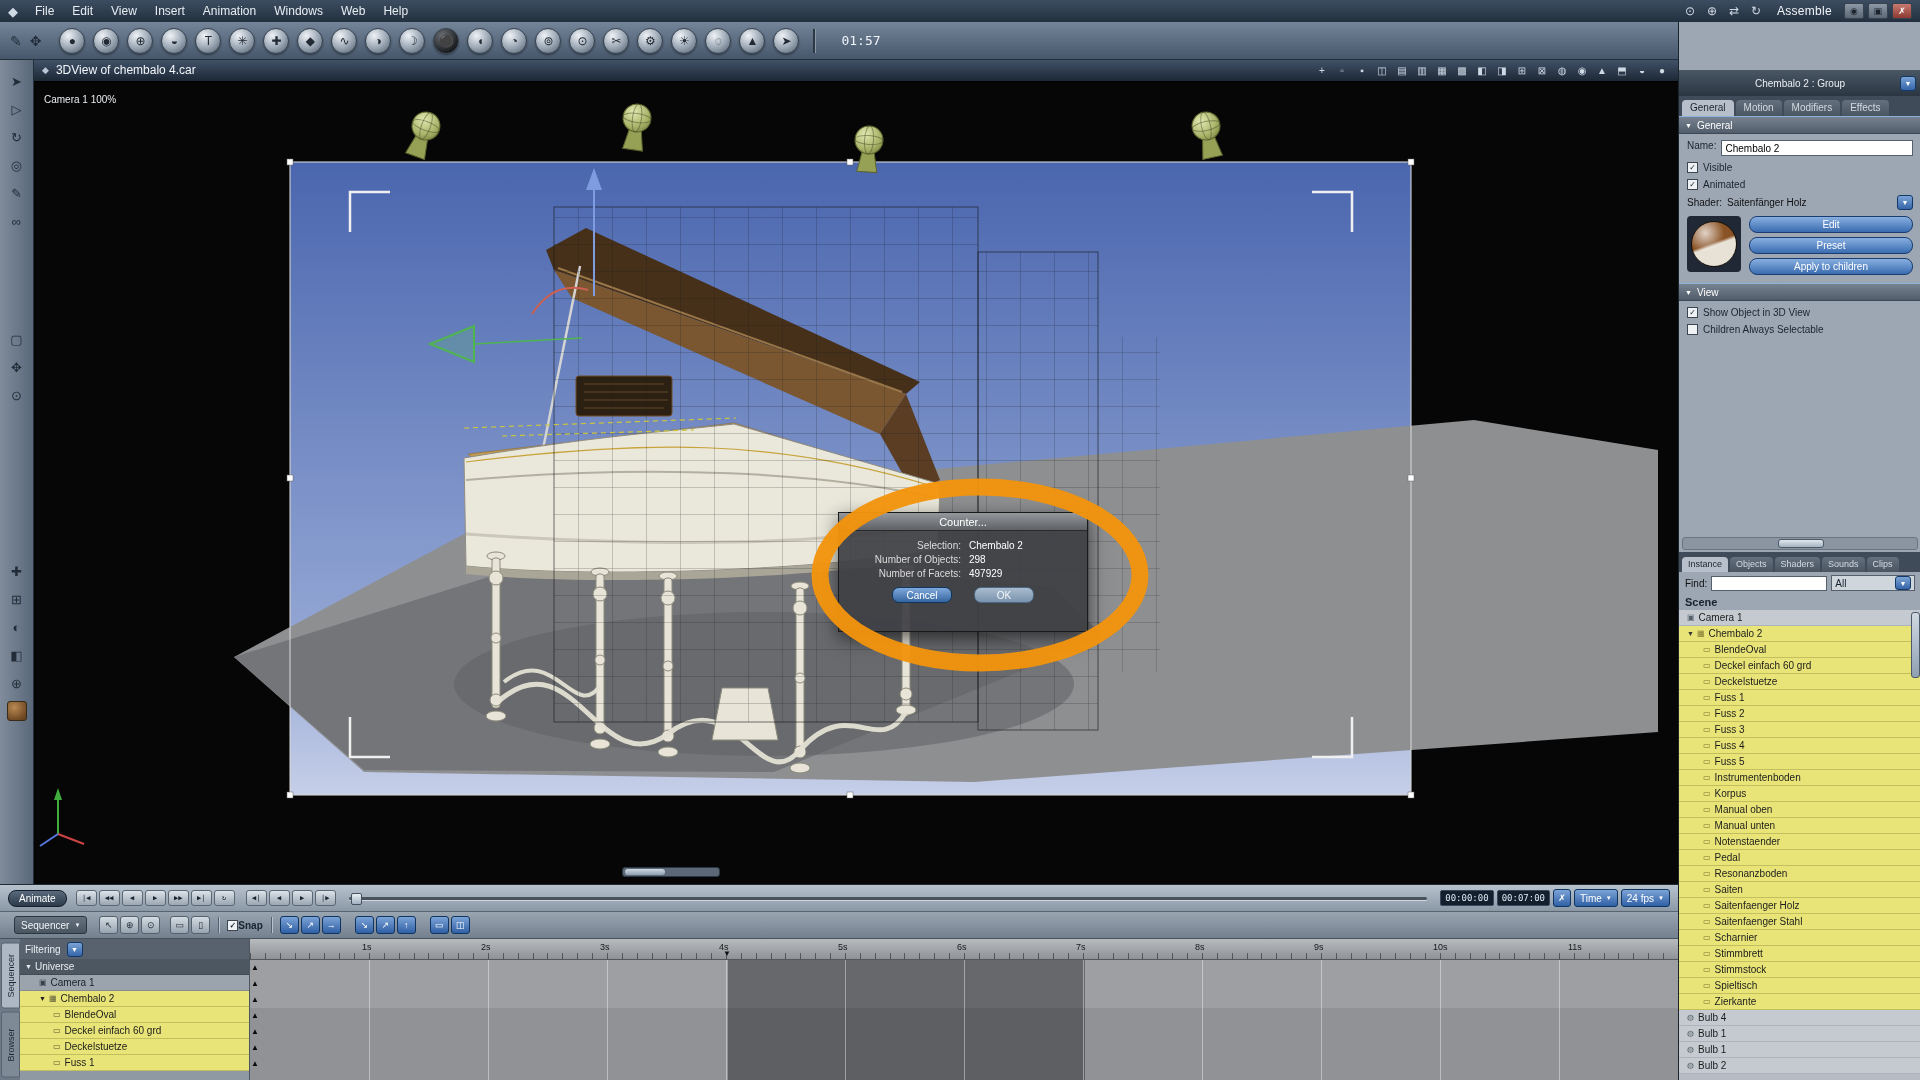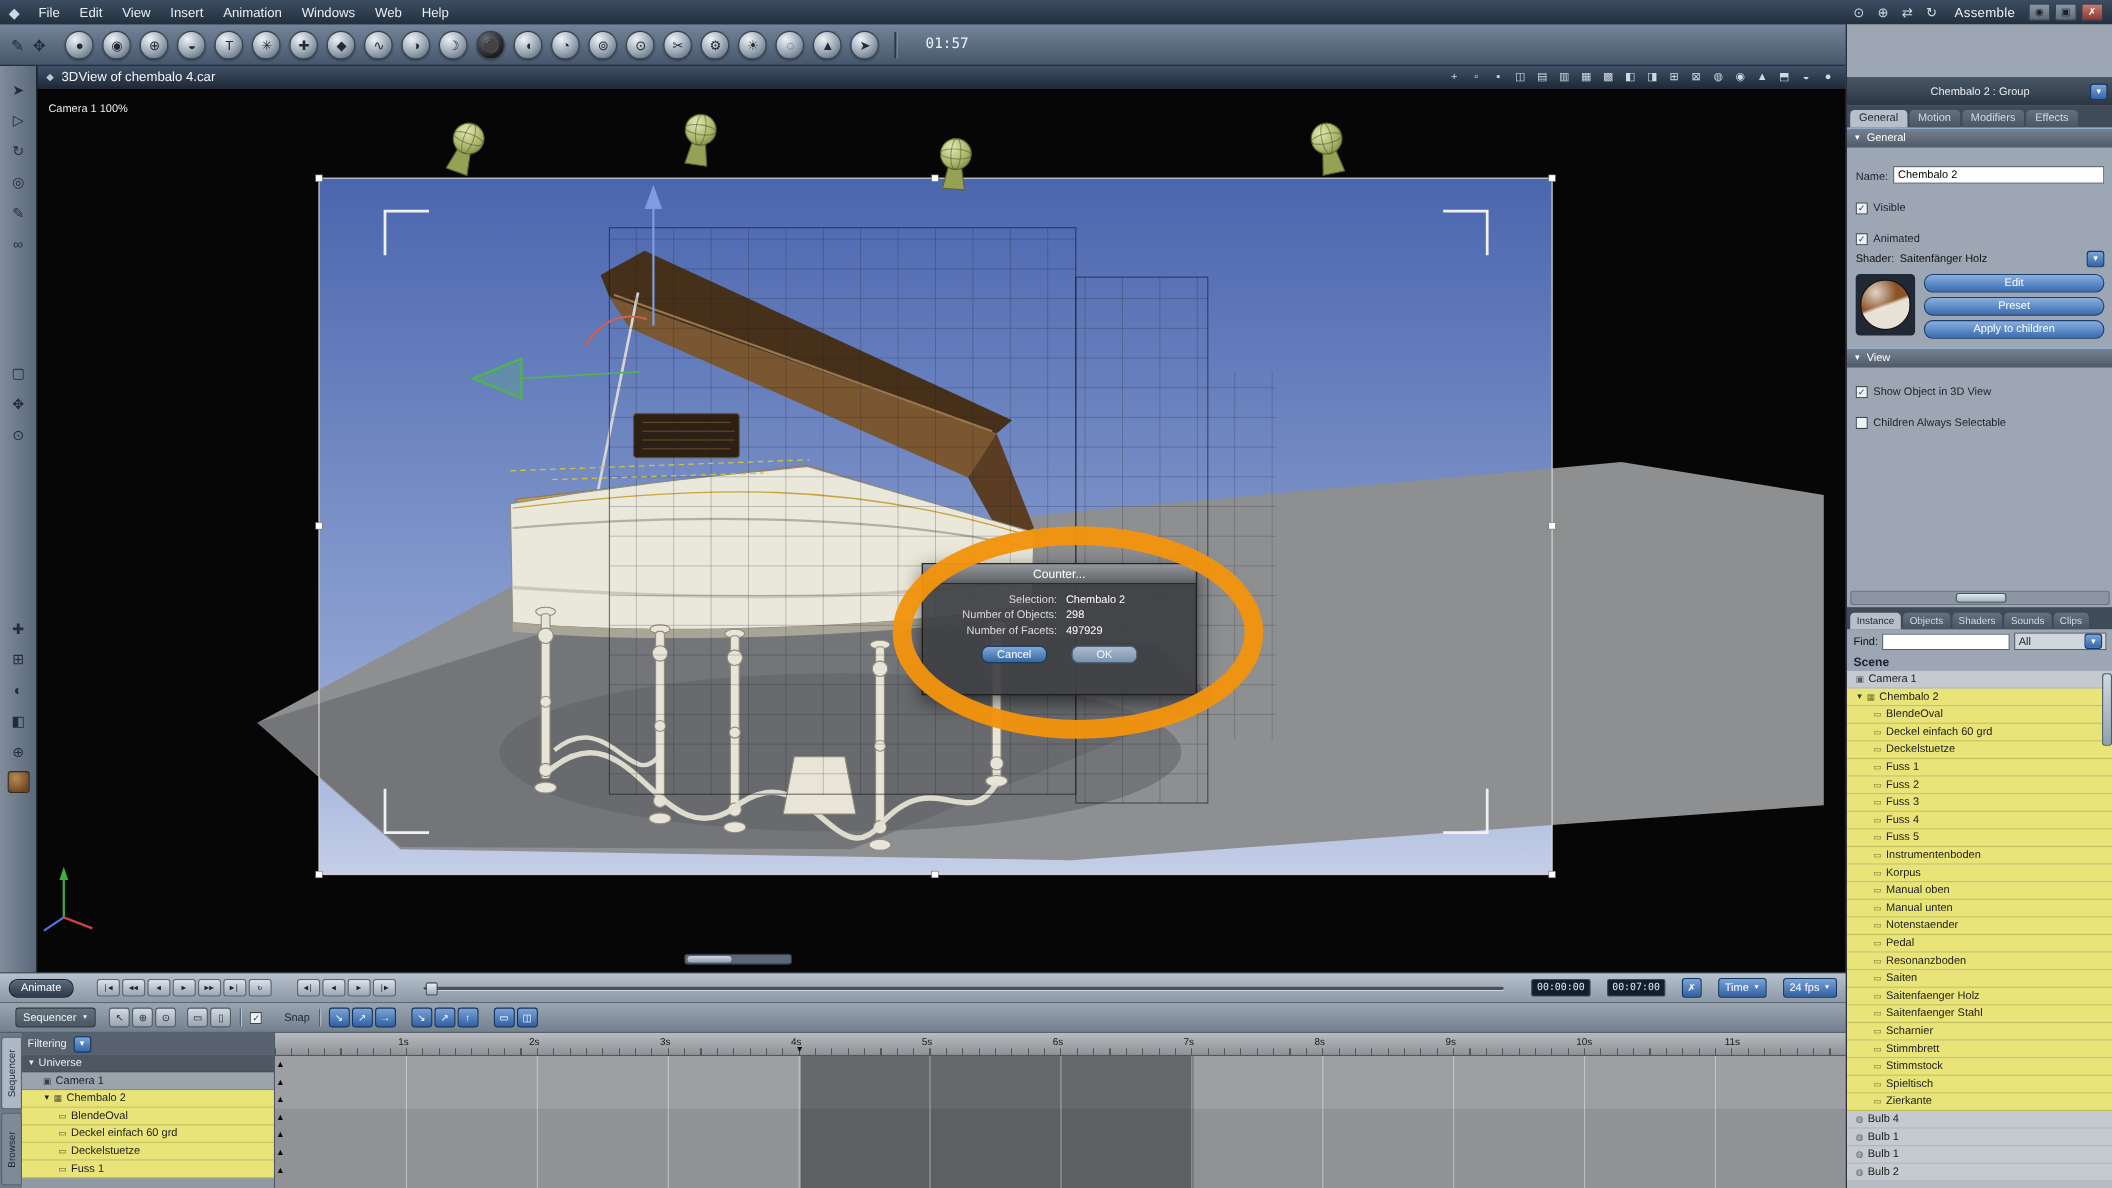"Name:" .prow { align-items: flex-end -> flex-start; padding: 17px 8px 0 -> 6px 8px 0 }
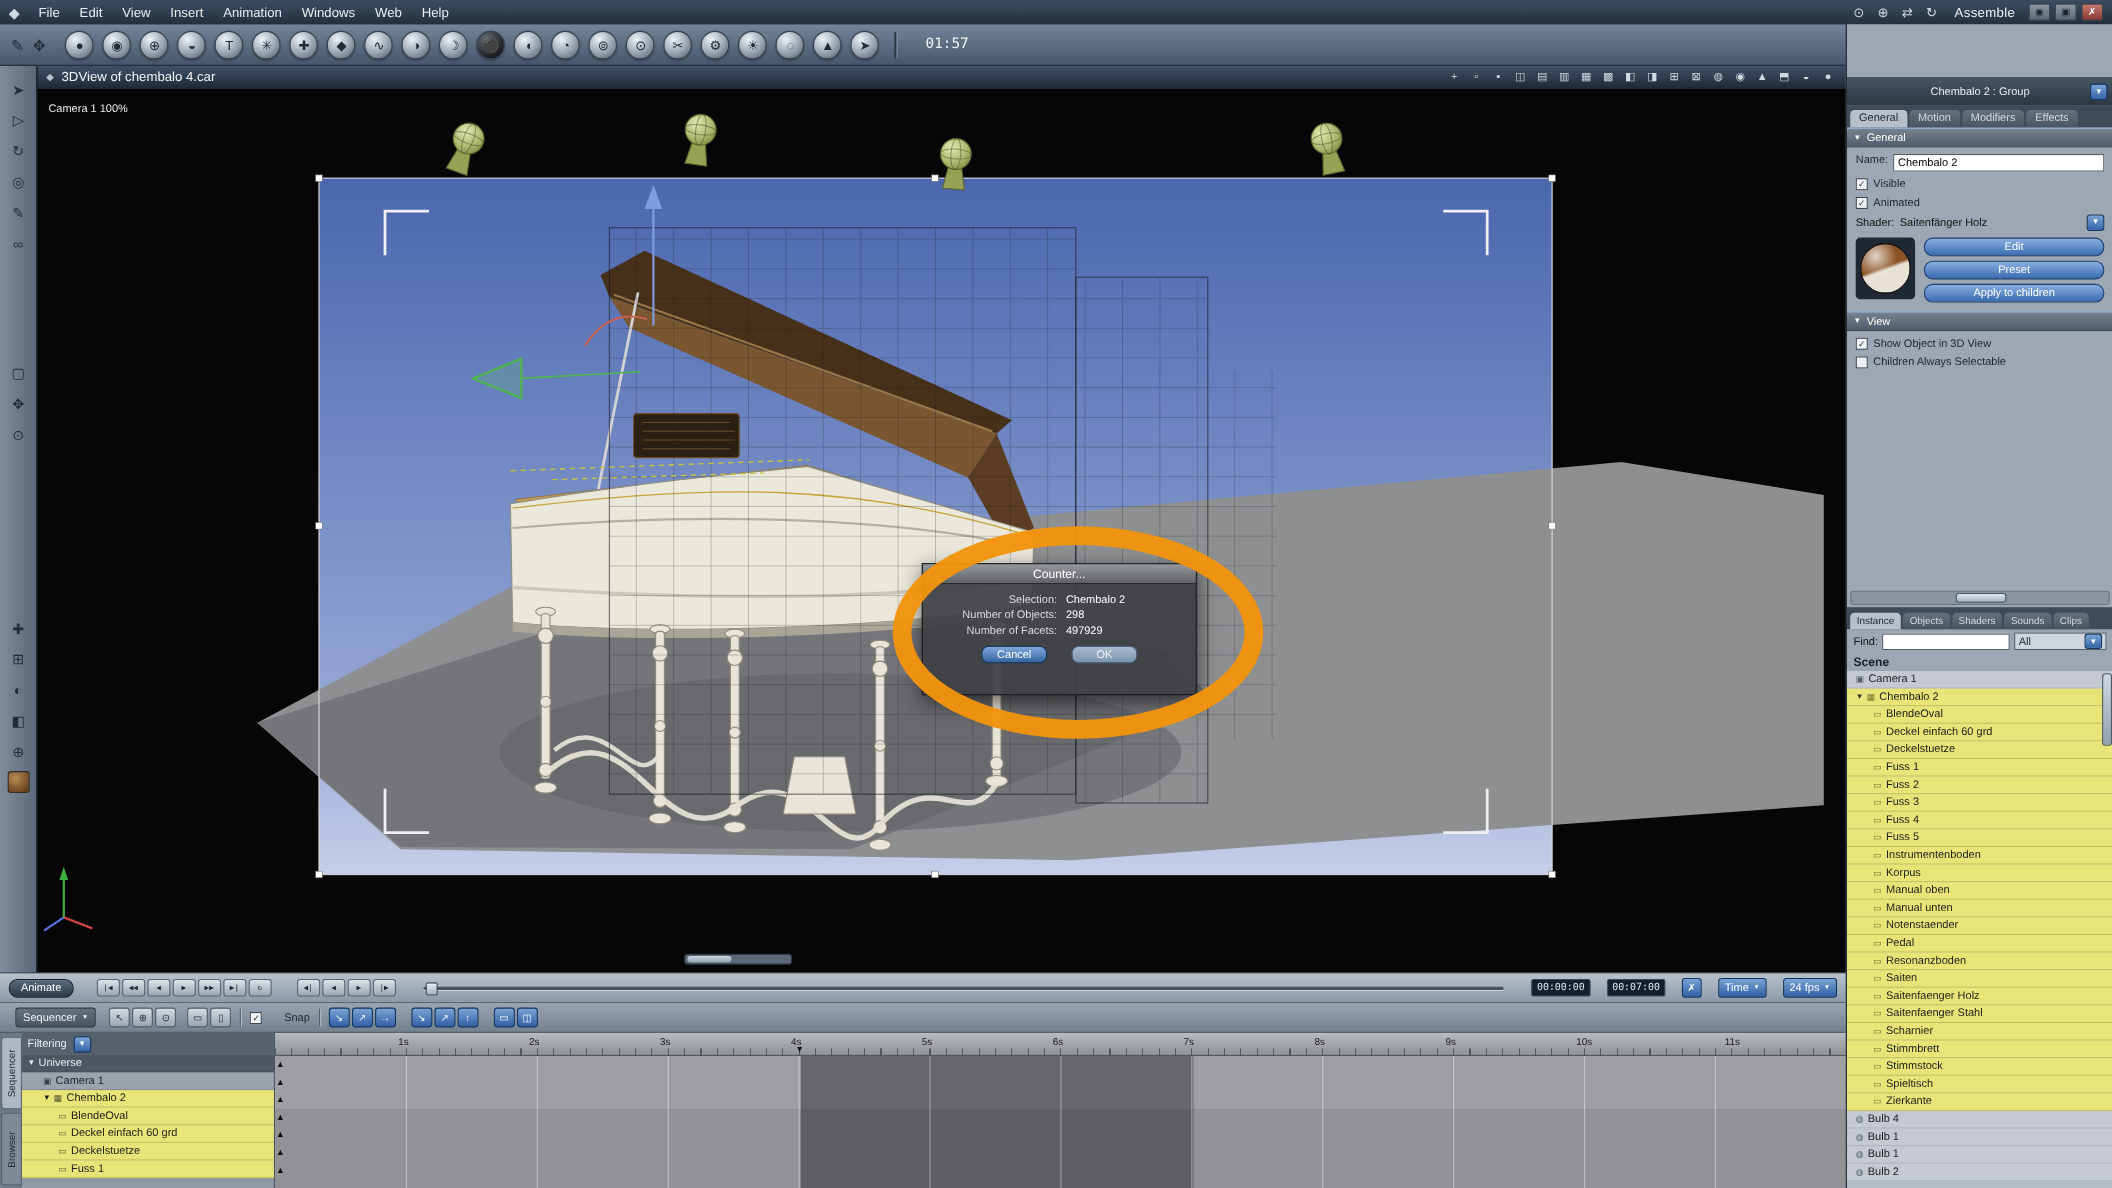"Animate" .playbar { gap: 15px -> 3px }
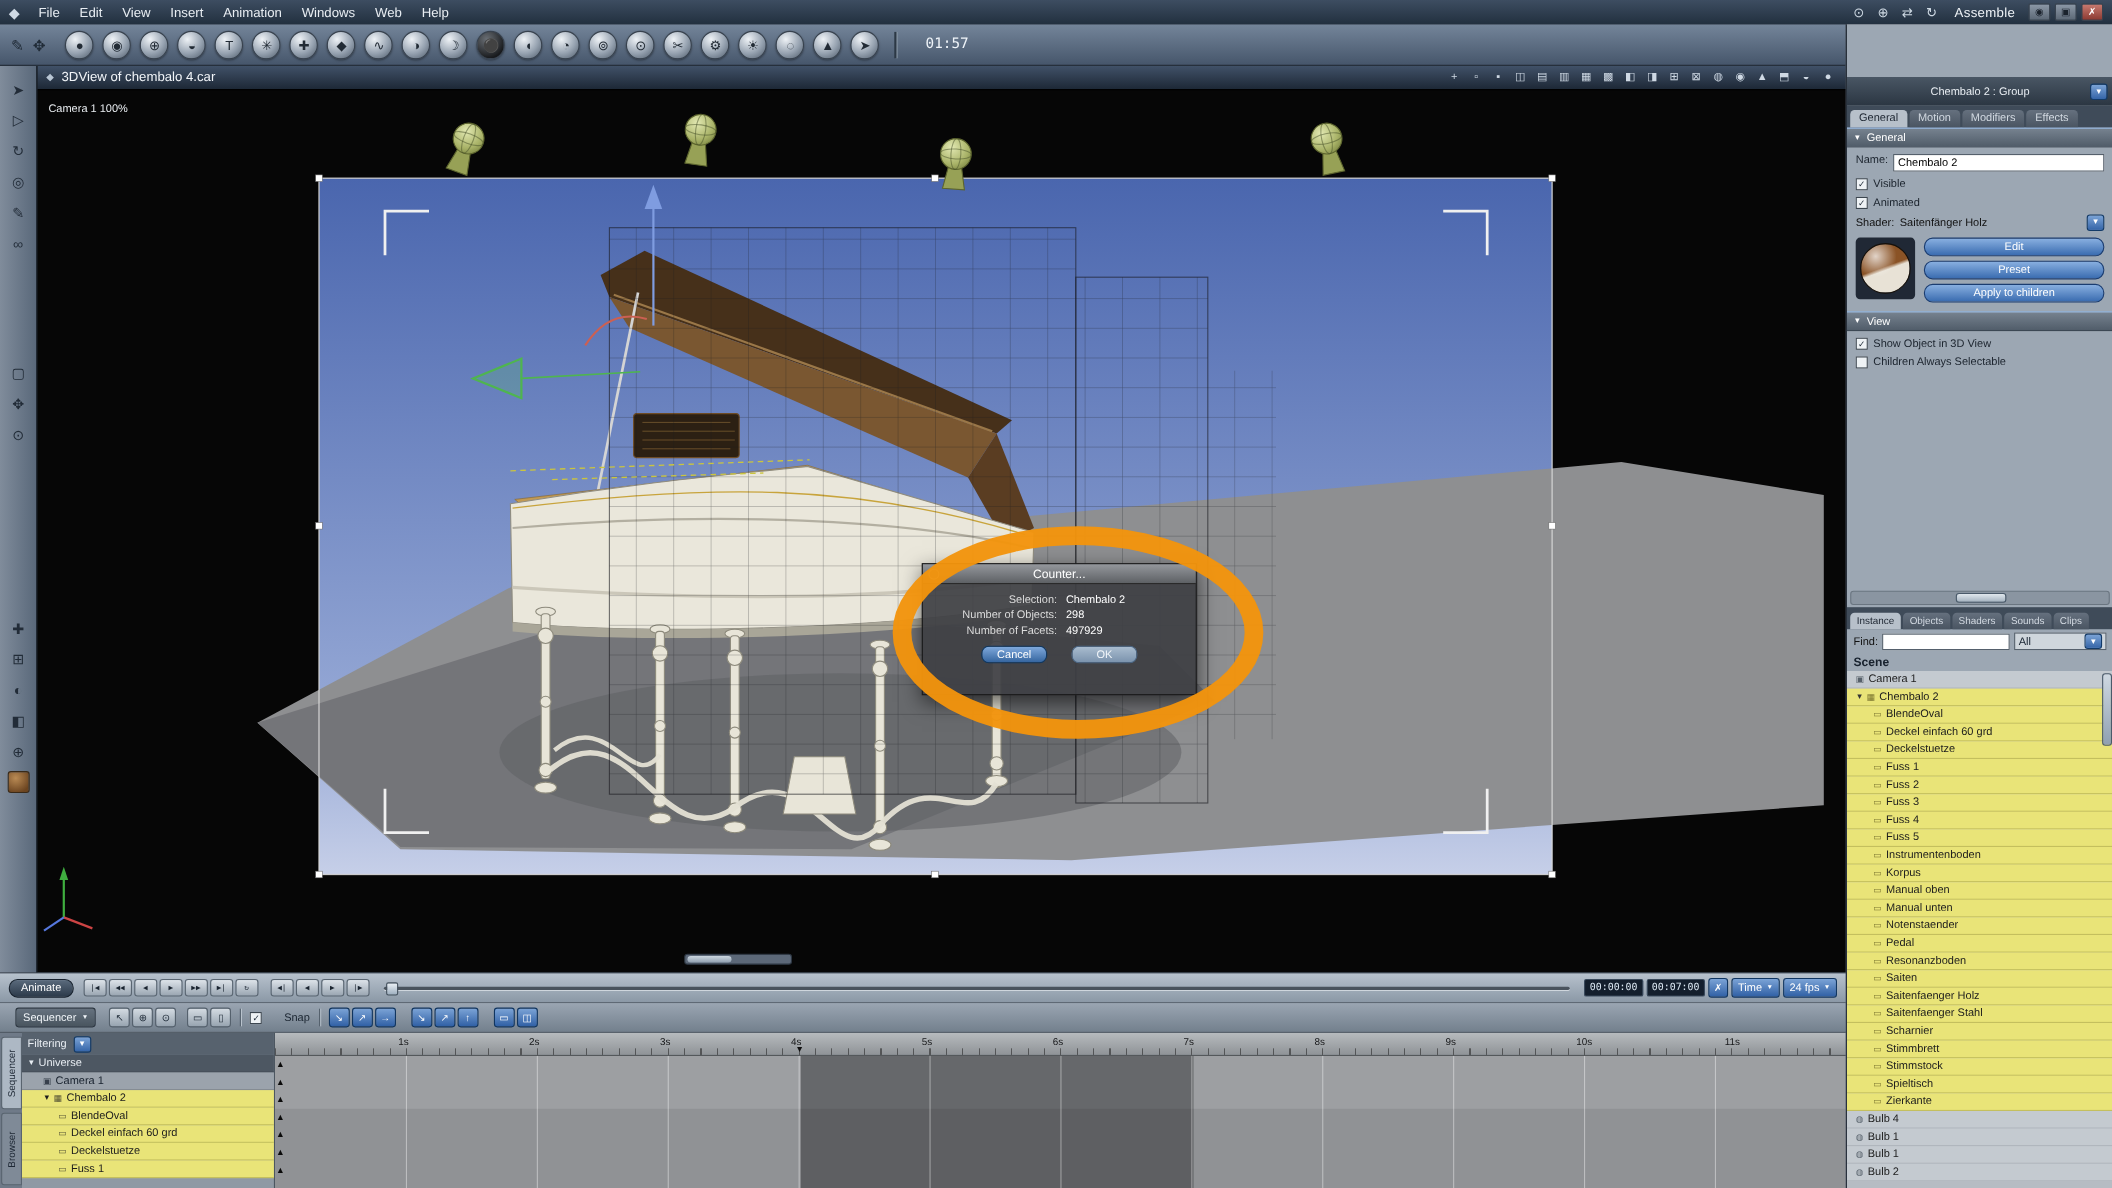"Snap" .snapwrap { font-weight: none -> bold; gap: 20px -> 0 }
